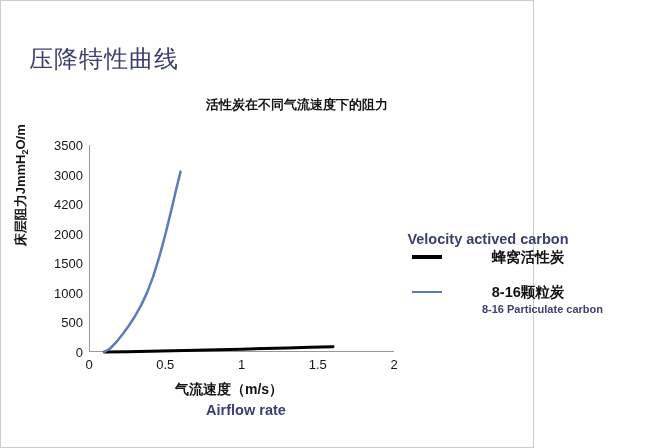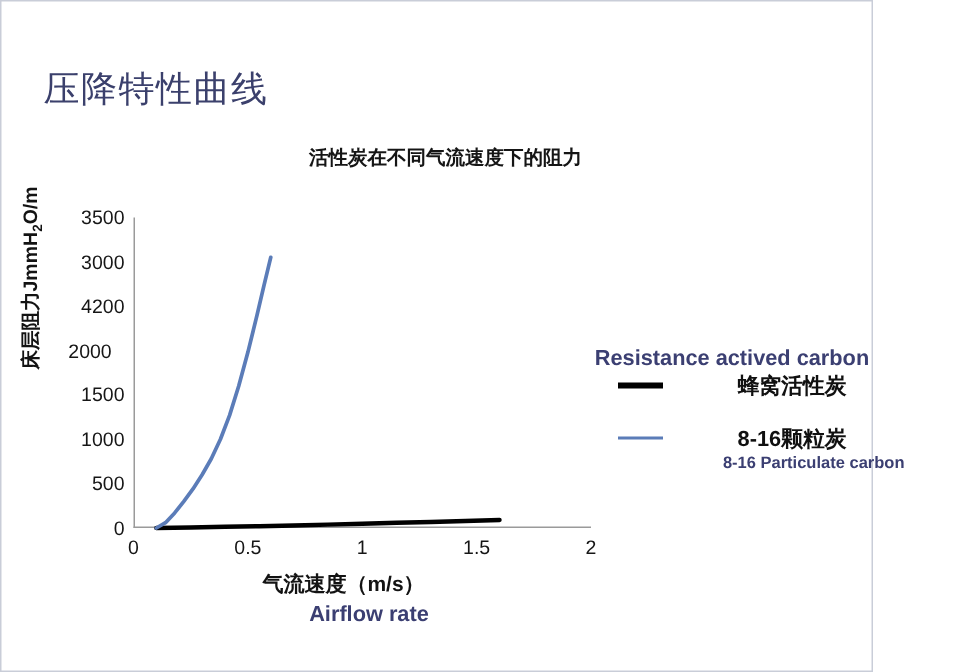"压降特性曲线" #page { width: 582px -> 534px }
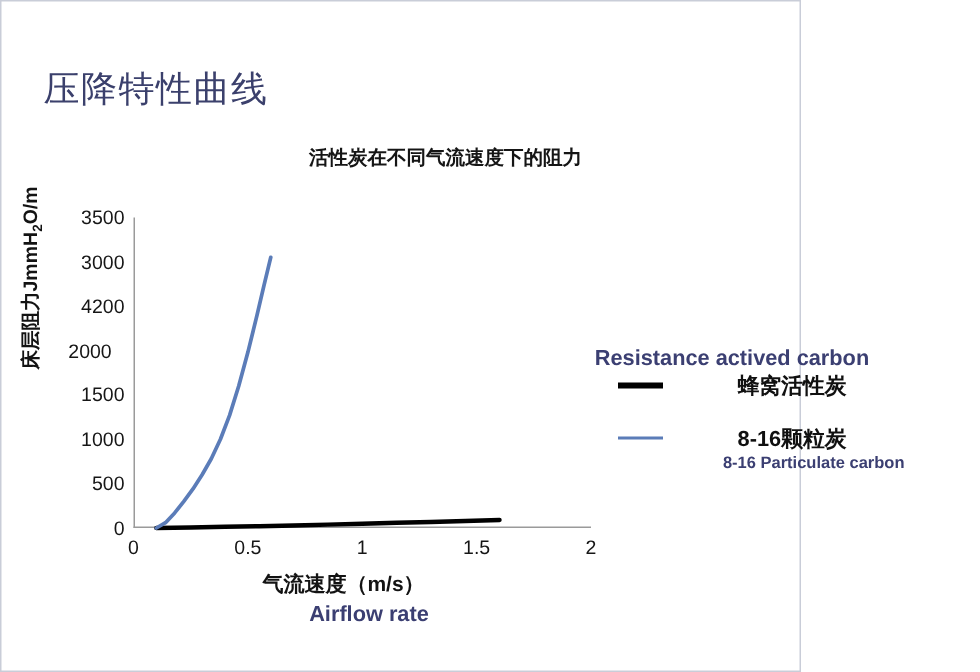"2000" div.ytick { text-align: center -> none }
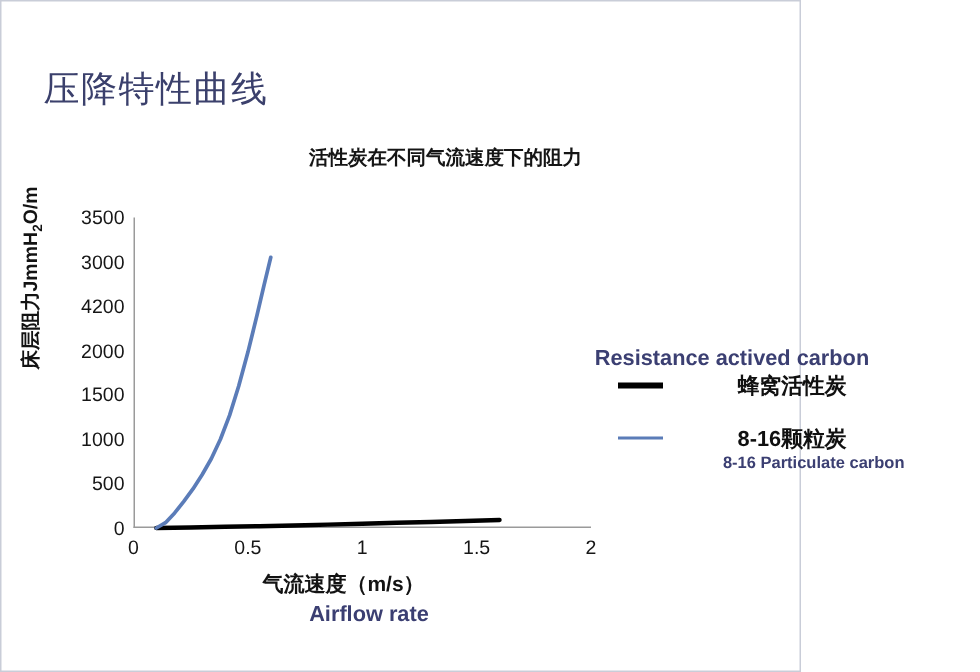"Resistance actived carbon" div.legend-head { text: Resistance -> Velocity }
